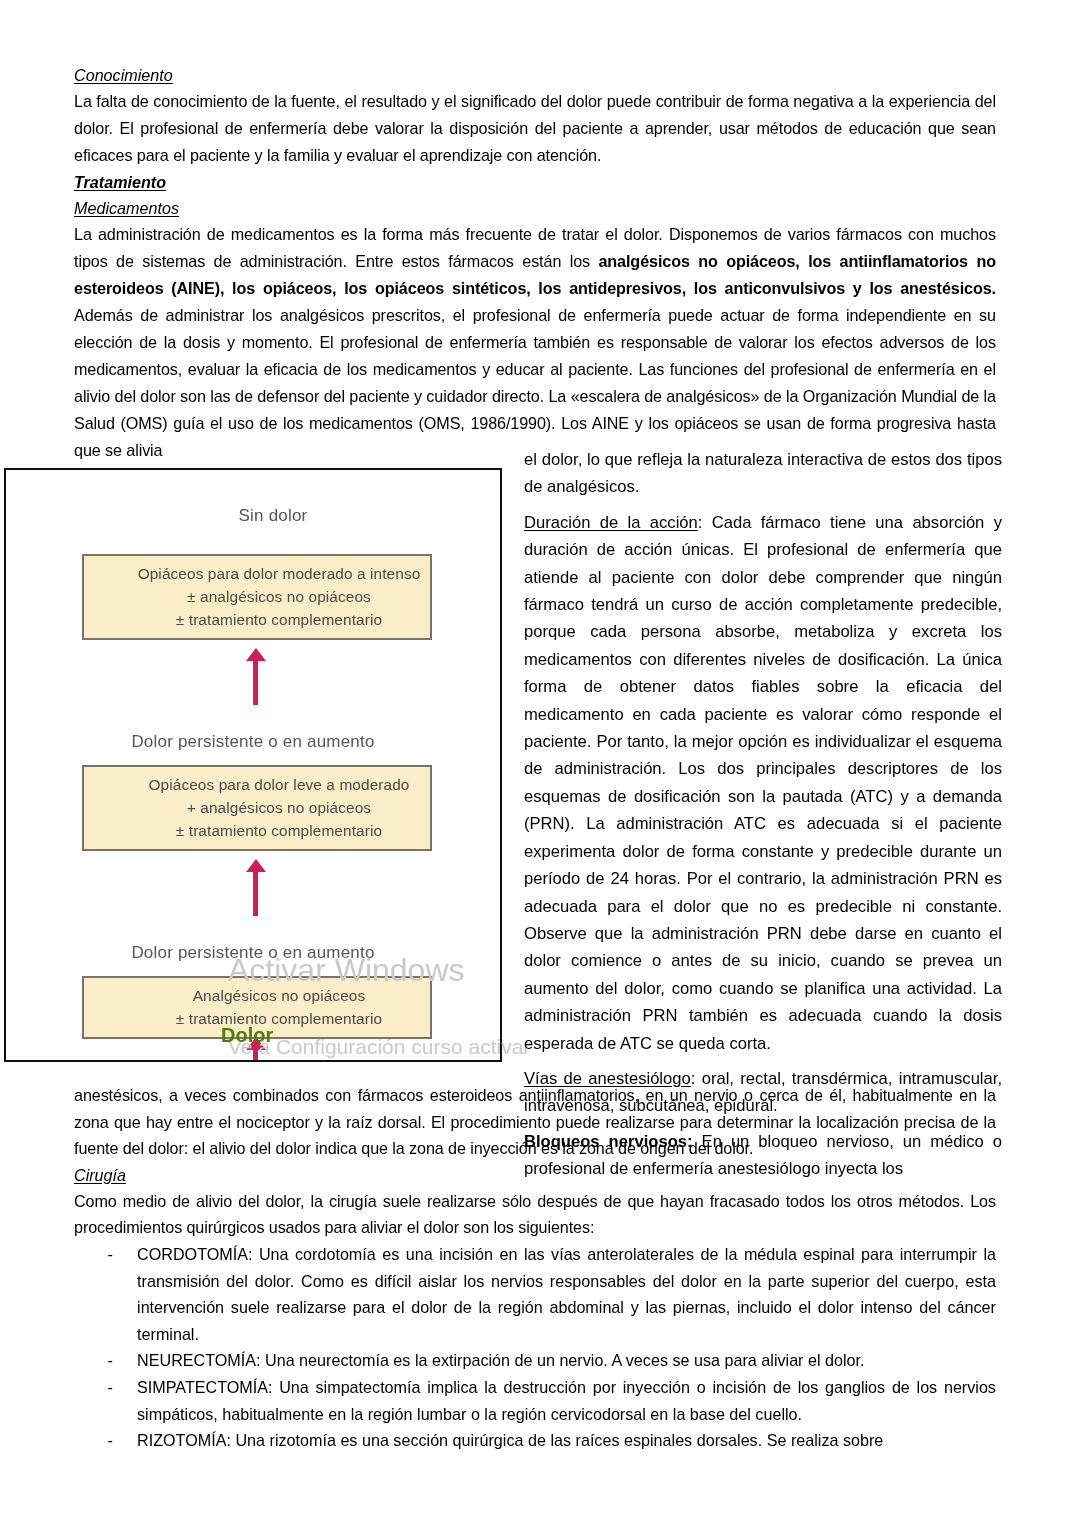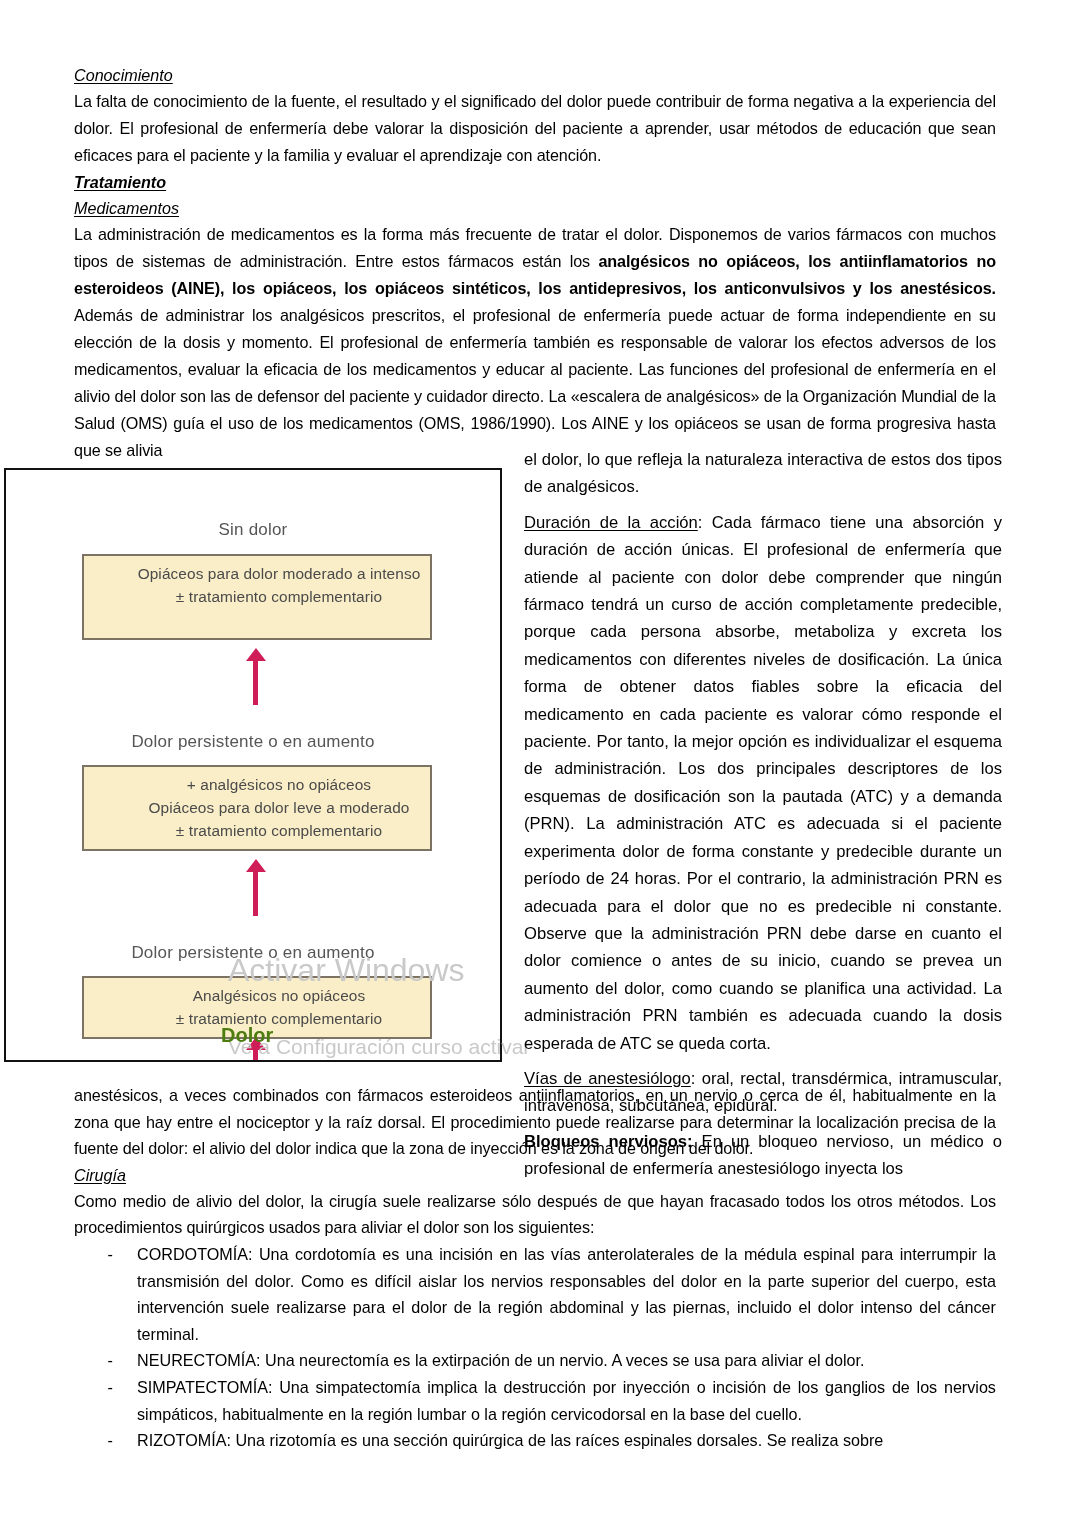"Sin dolor" div.fig-label { padding-left: none -> 20px; top: 50px -> 36px }
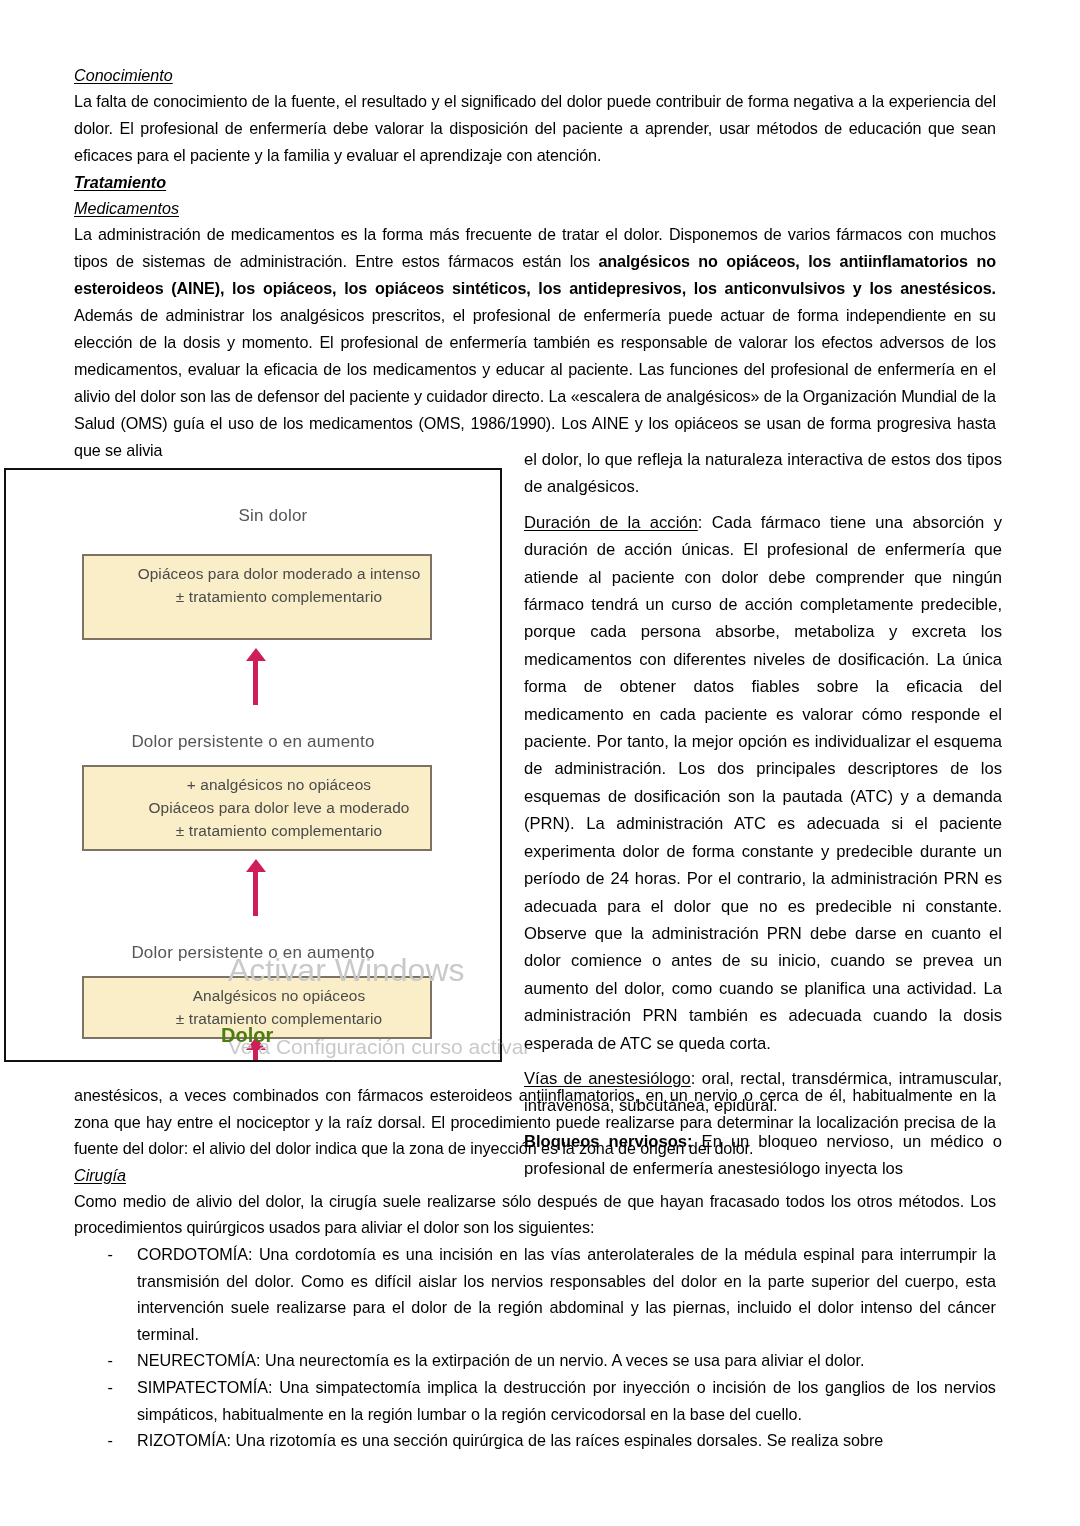"± analgésicos no opiáceos" span.line { html: none -> <span>± analgésicos no opiáceos</span> }
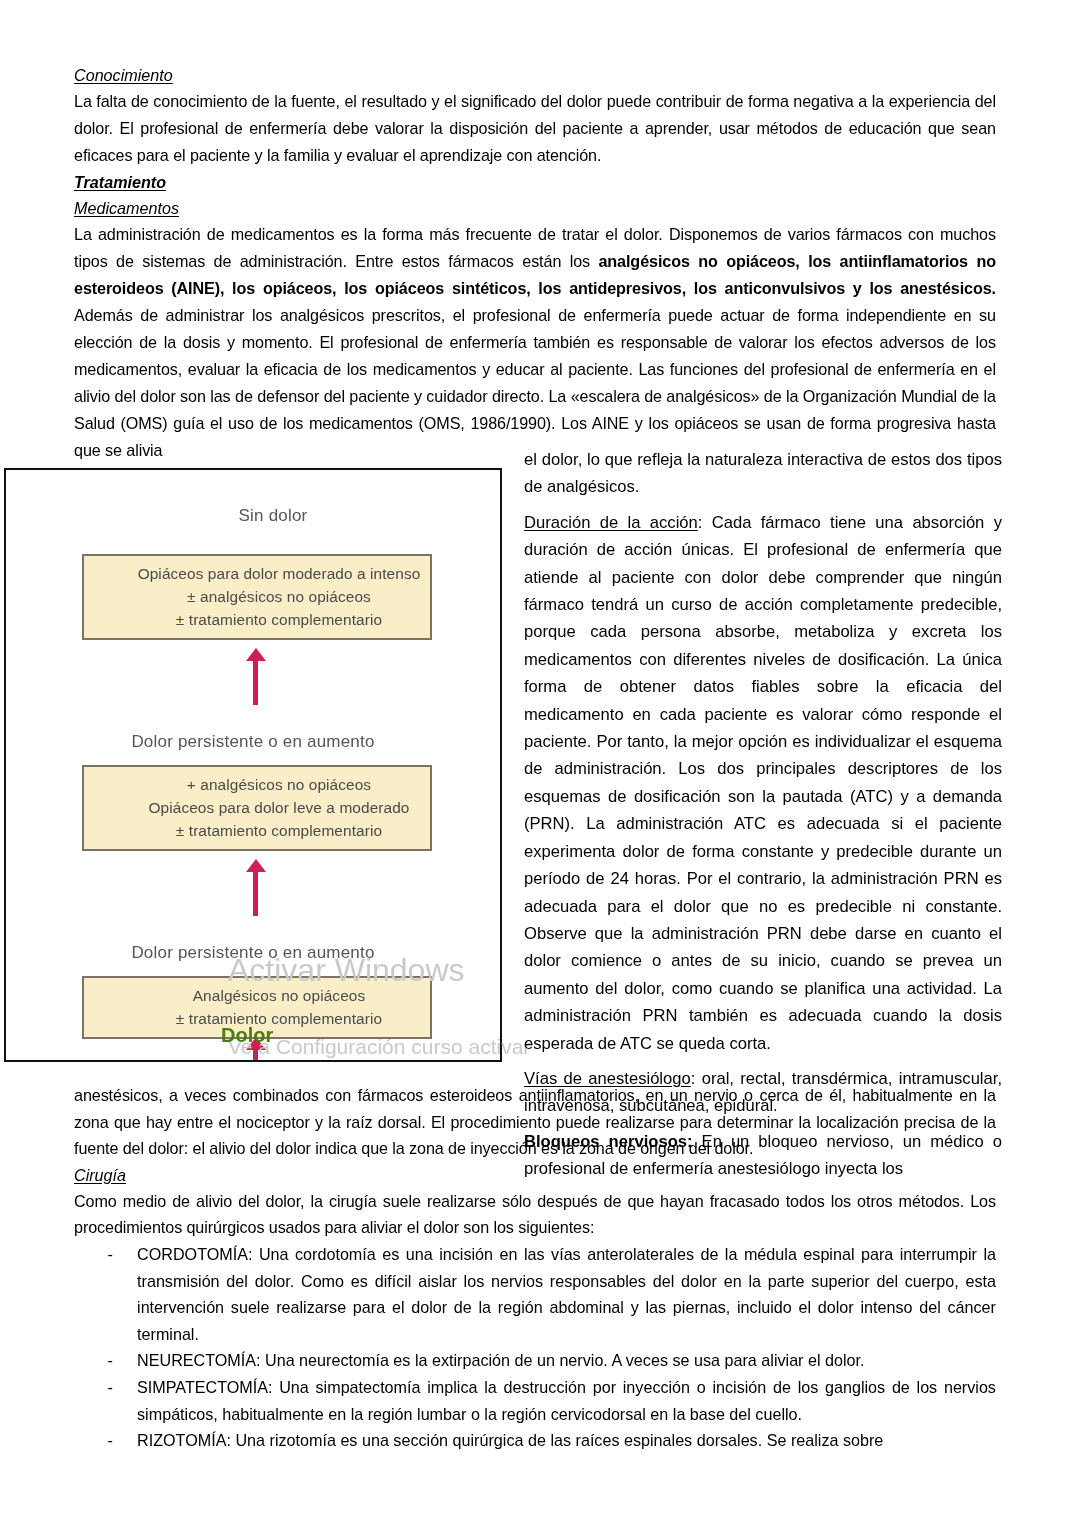"+ analgésicos no opiáceos" span.line { order: before "Opiáceos para dolor leve a" -> after "Opiáceos para dolor leve a" }
